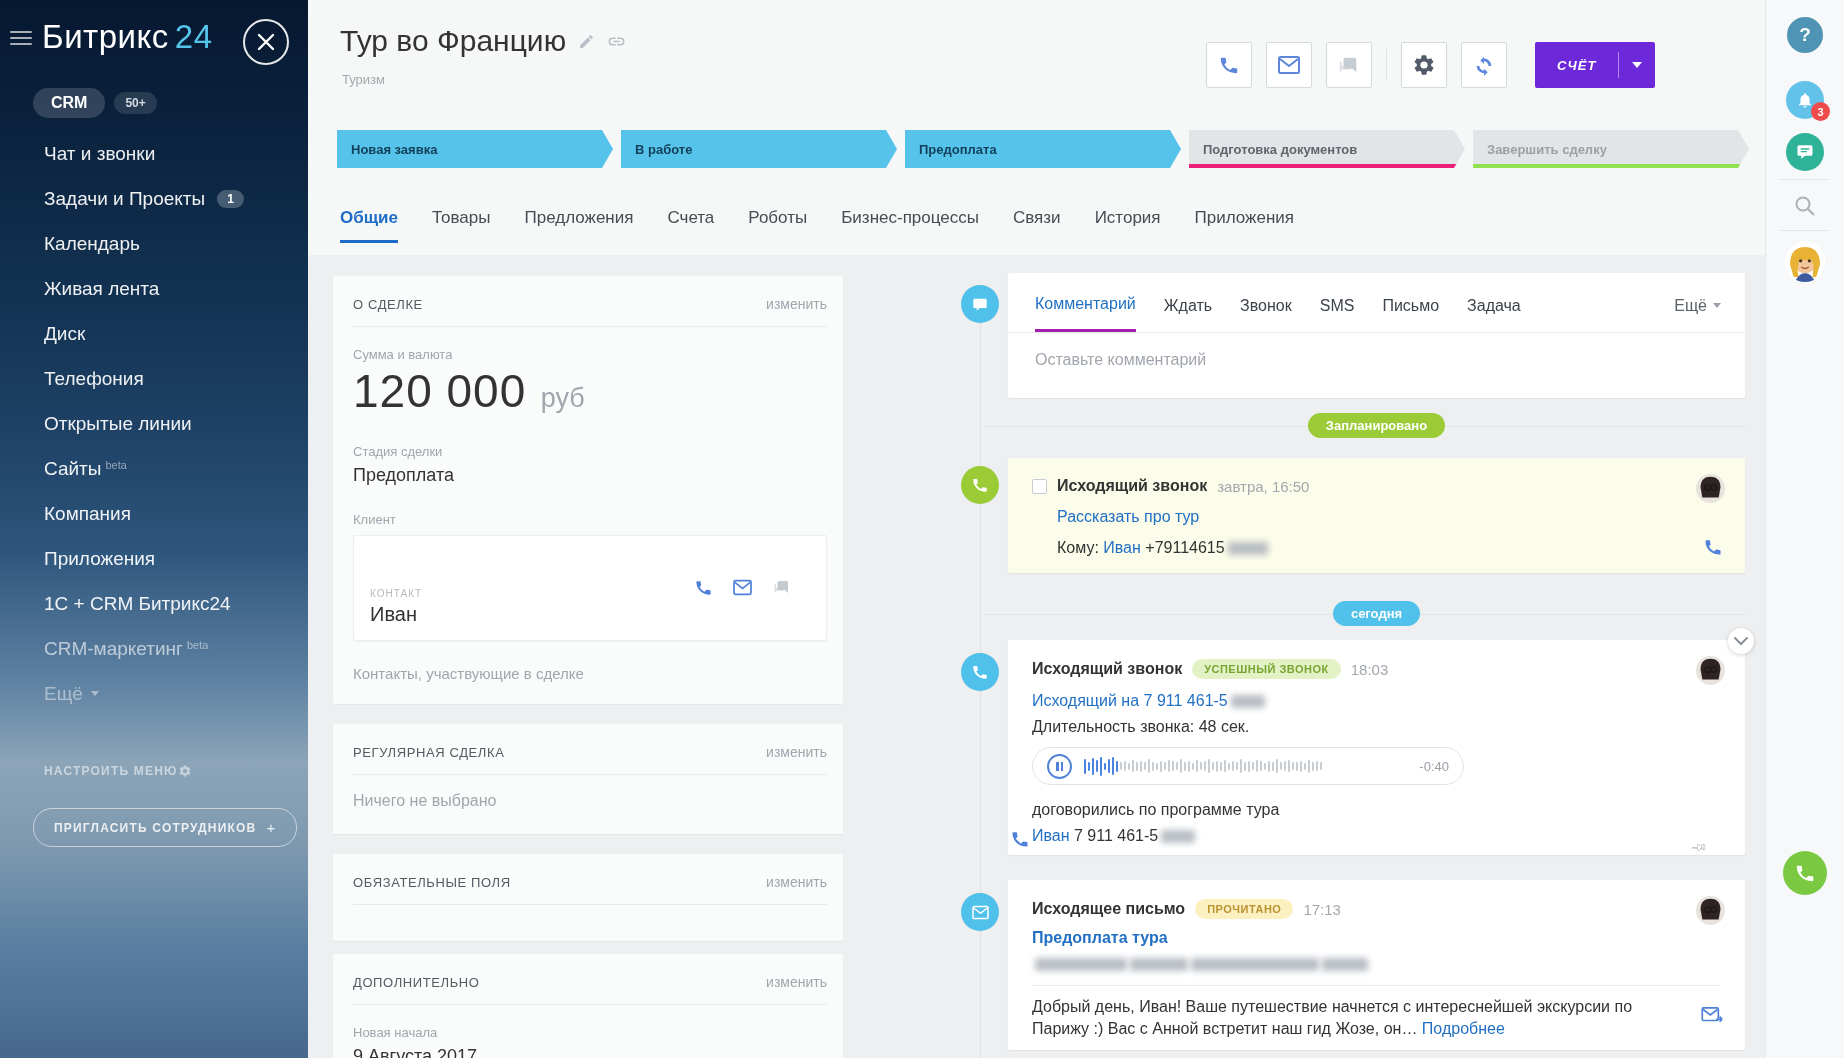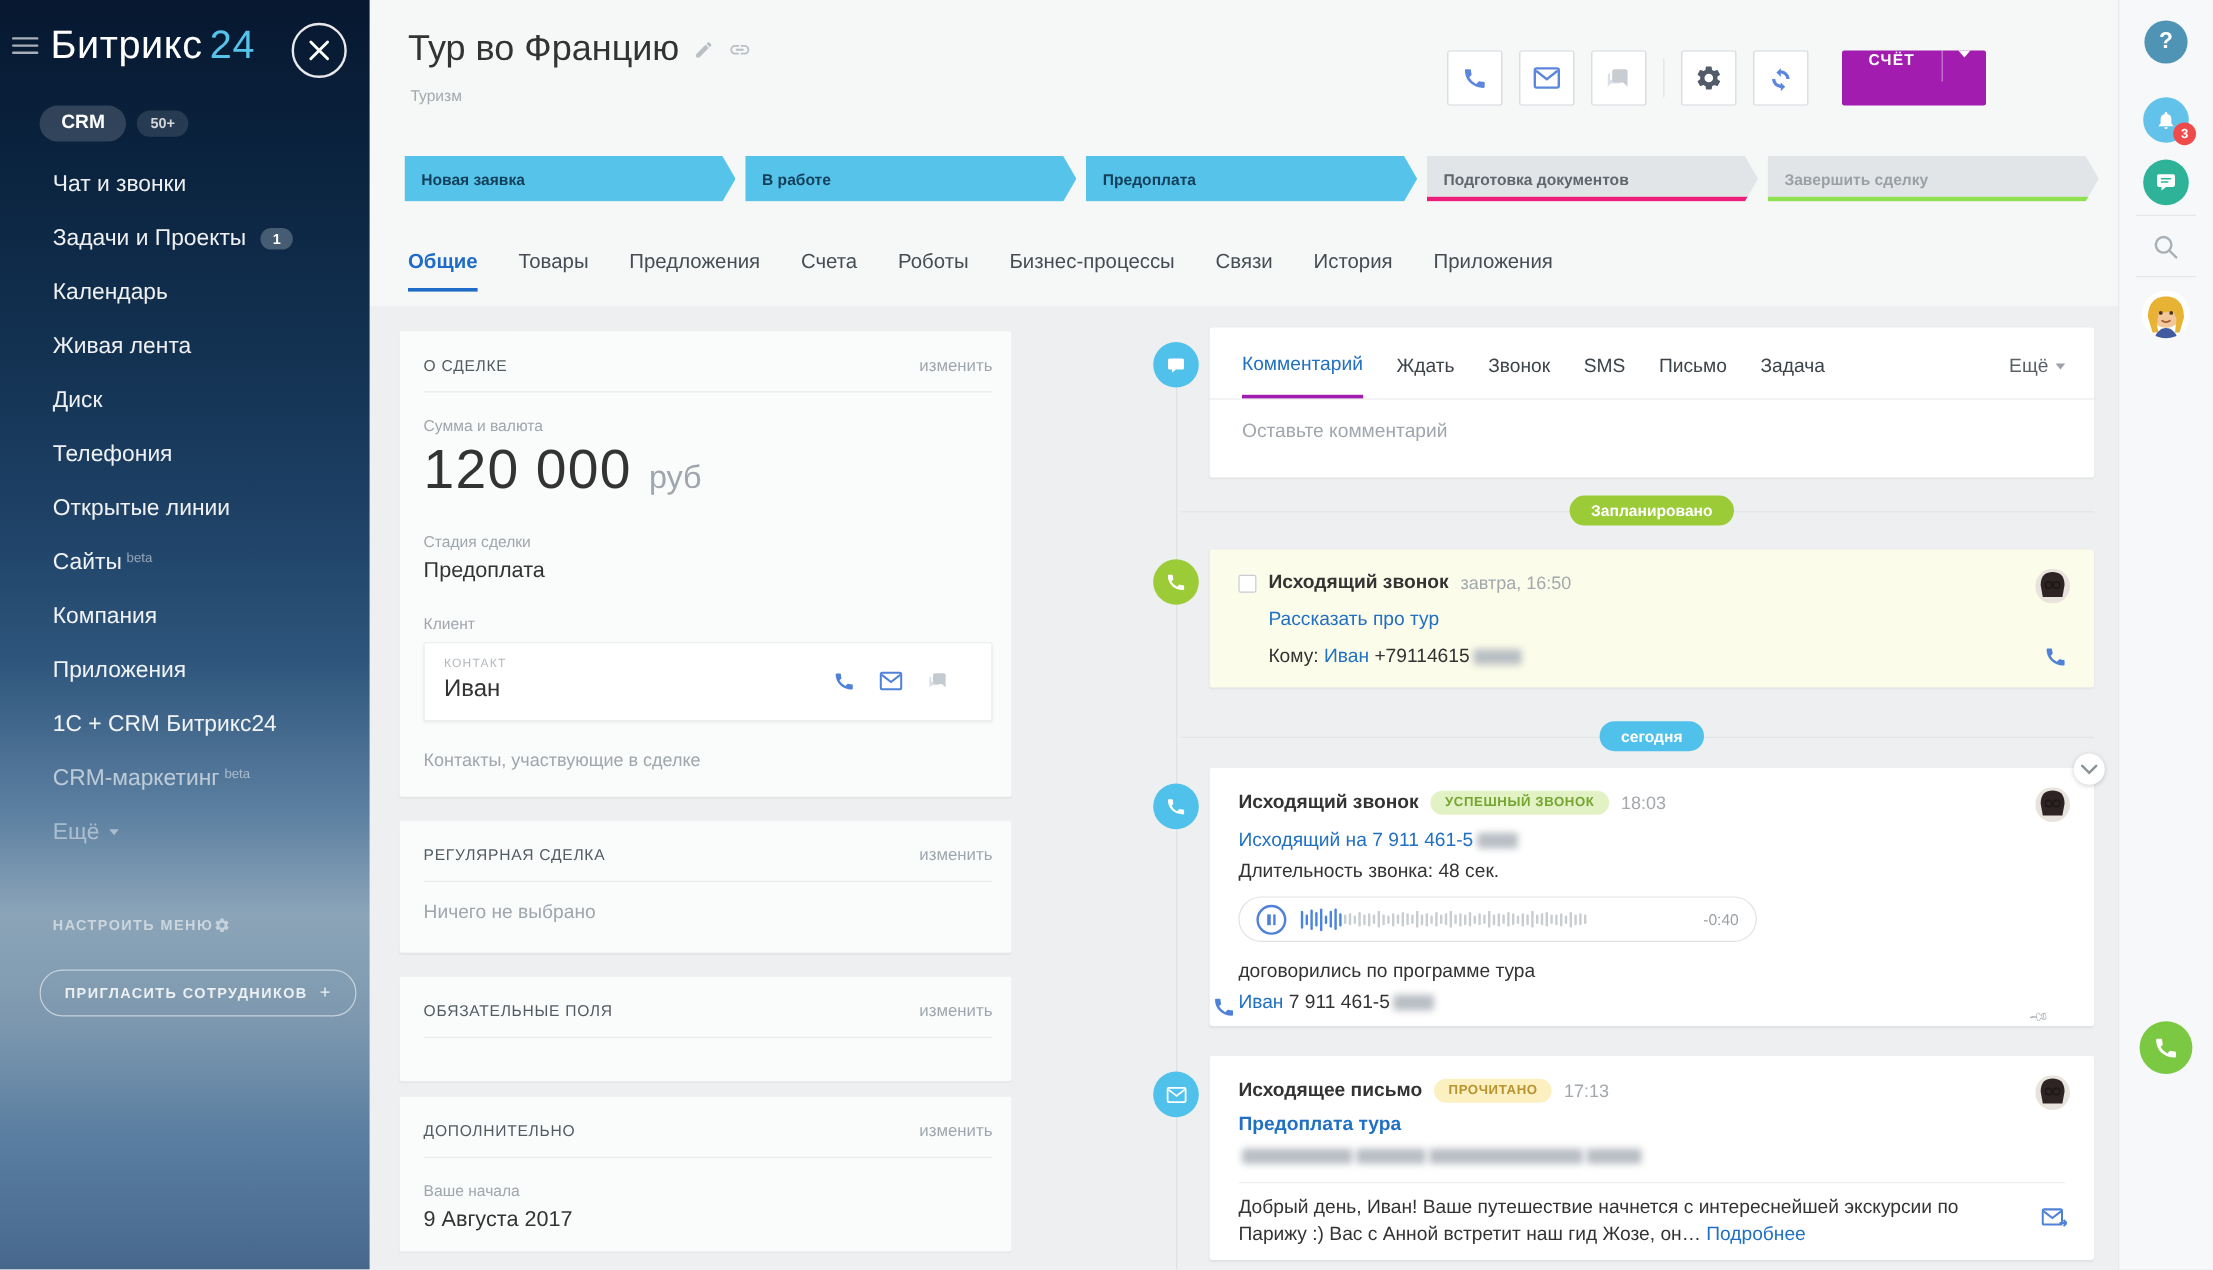"СЧЁТ" .invoice-btn { align-items: none -> center; background: #a21caf -> #6d28d9; font-style: none -> italic }
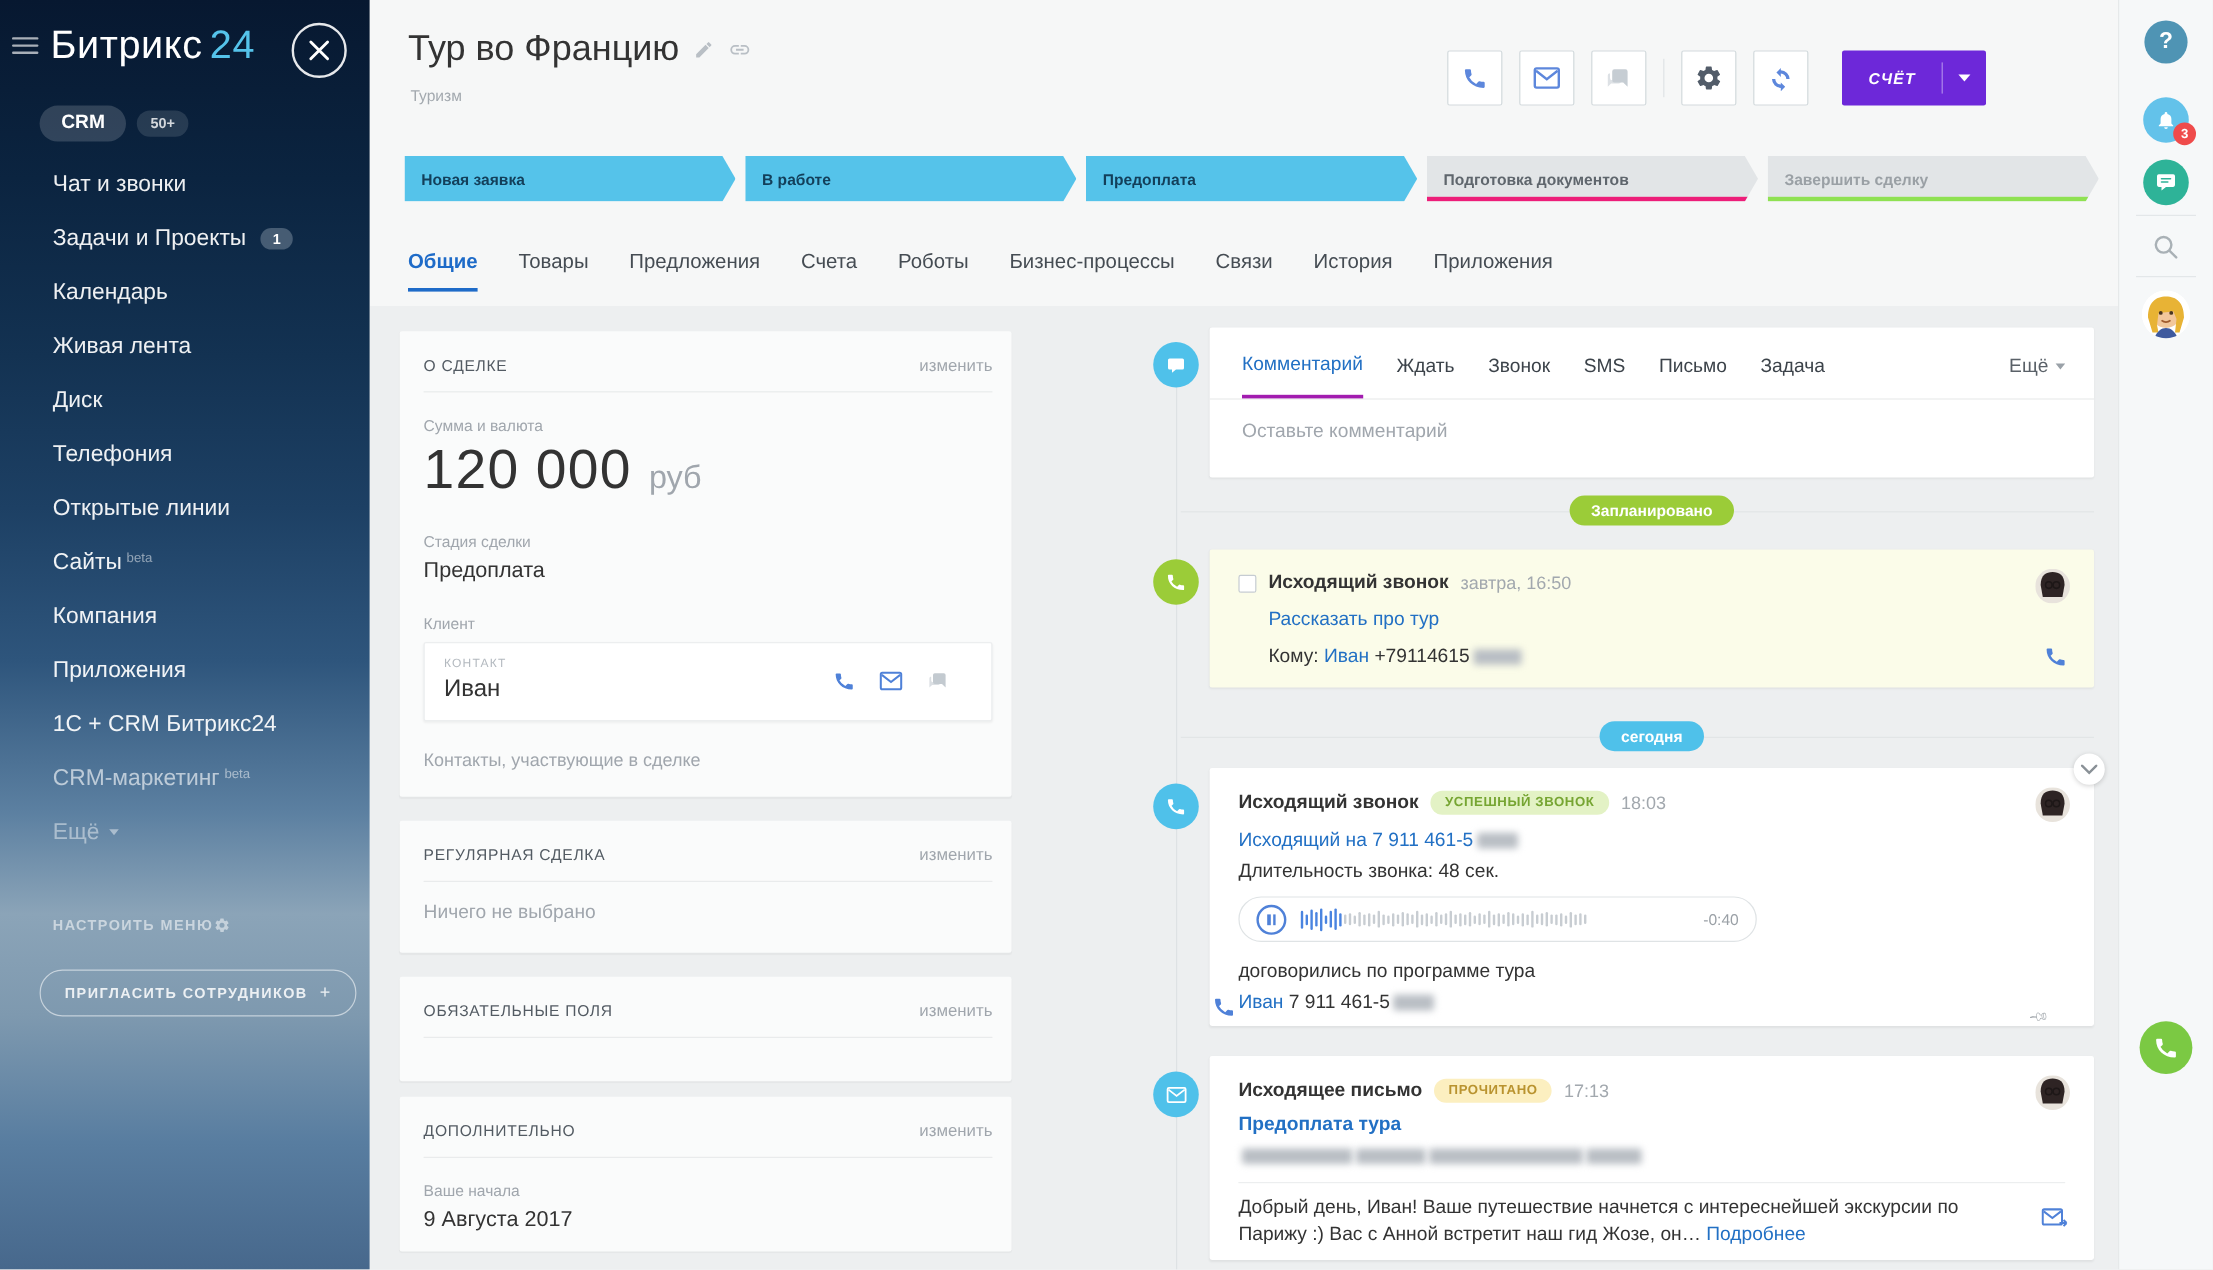"КОНТАКТ" .contact-tag { margin-top: none -> 40px }
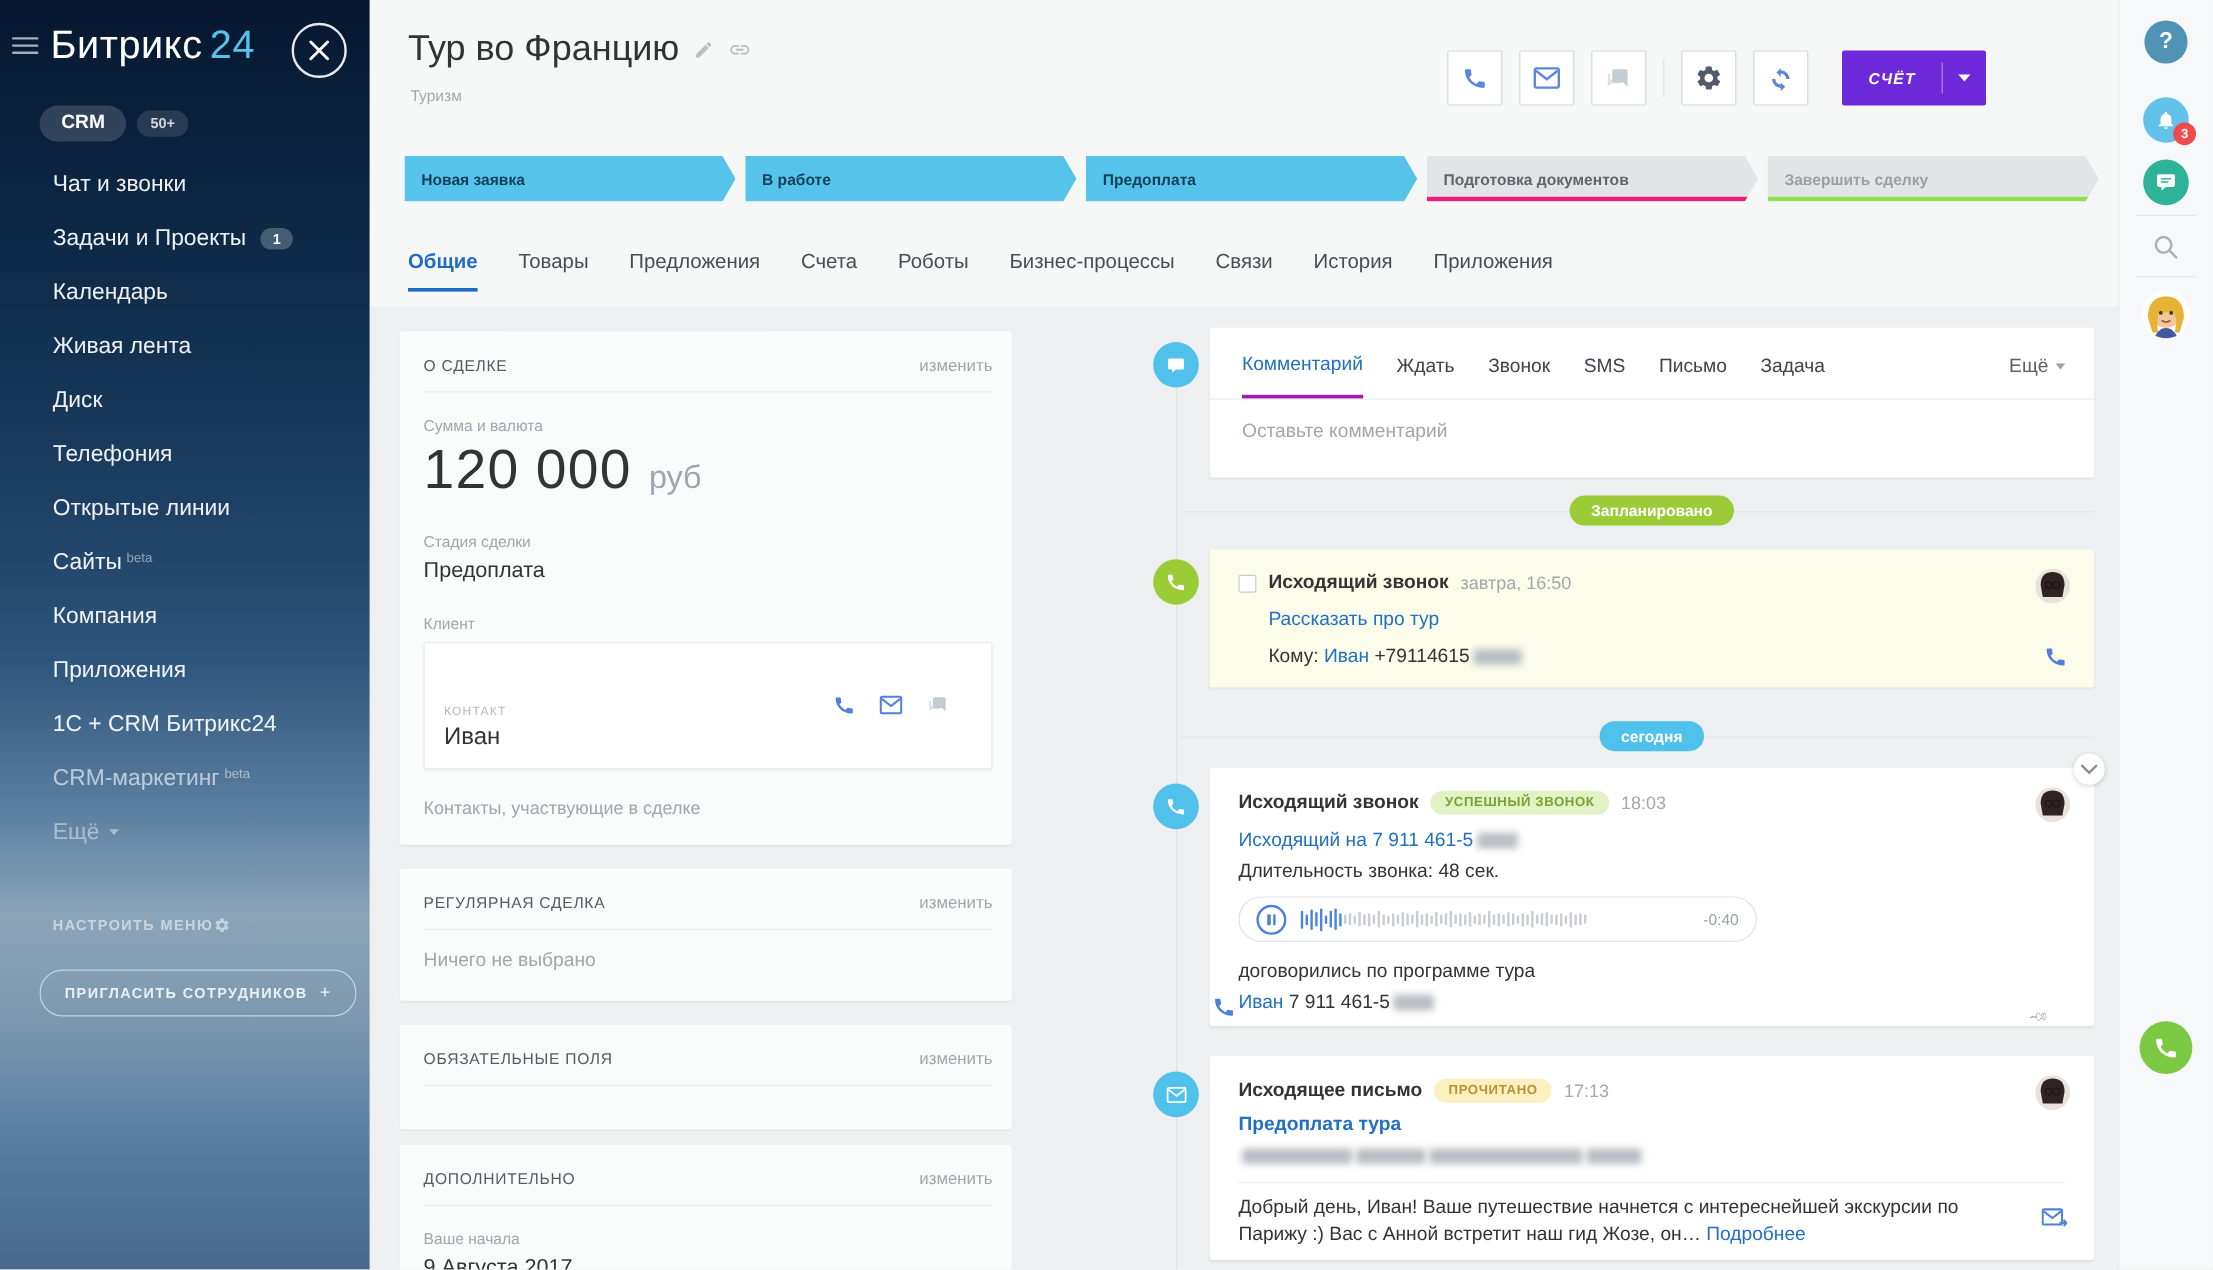"Ваше начала" div.fld-label { text: Ваше -> Новая }
